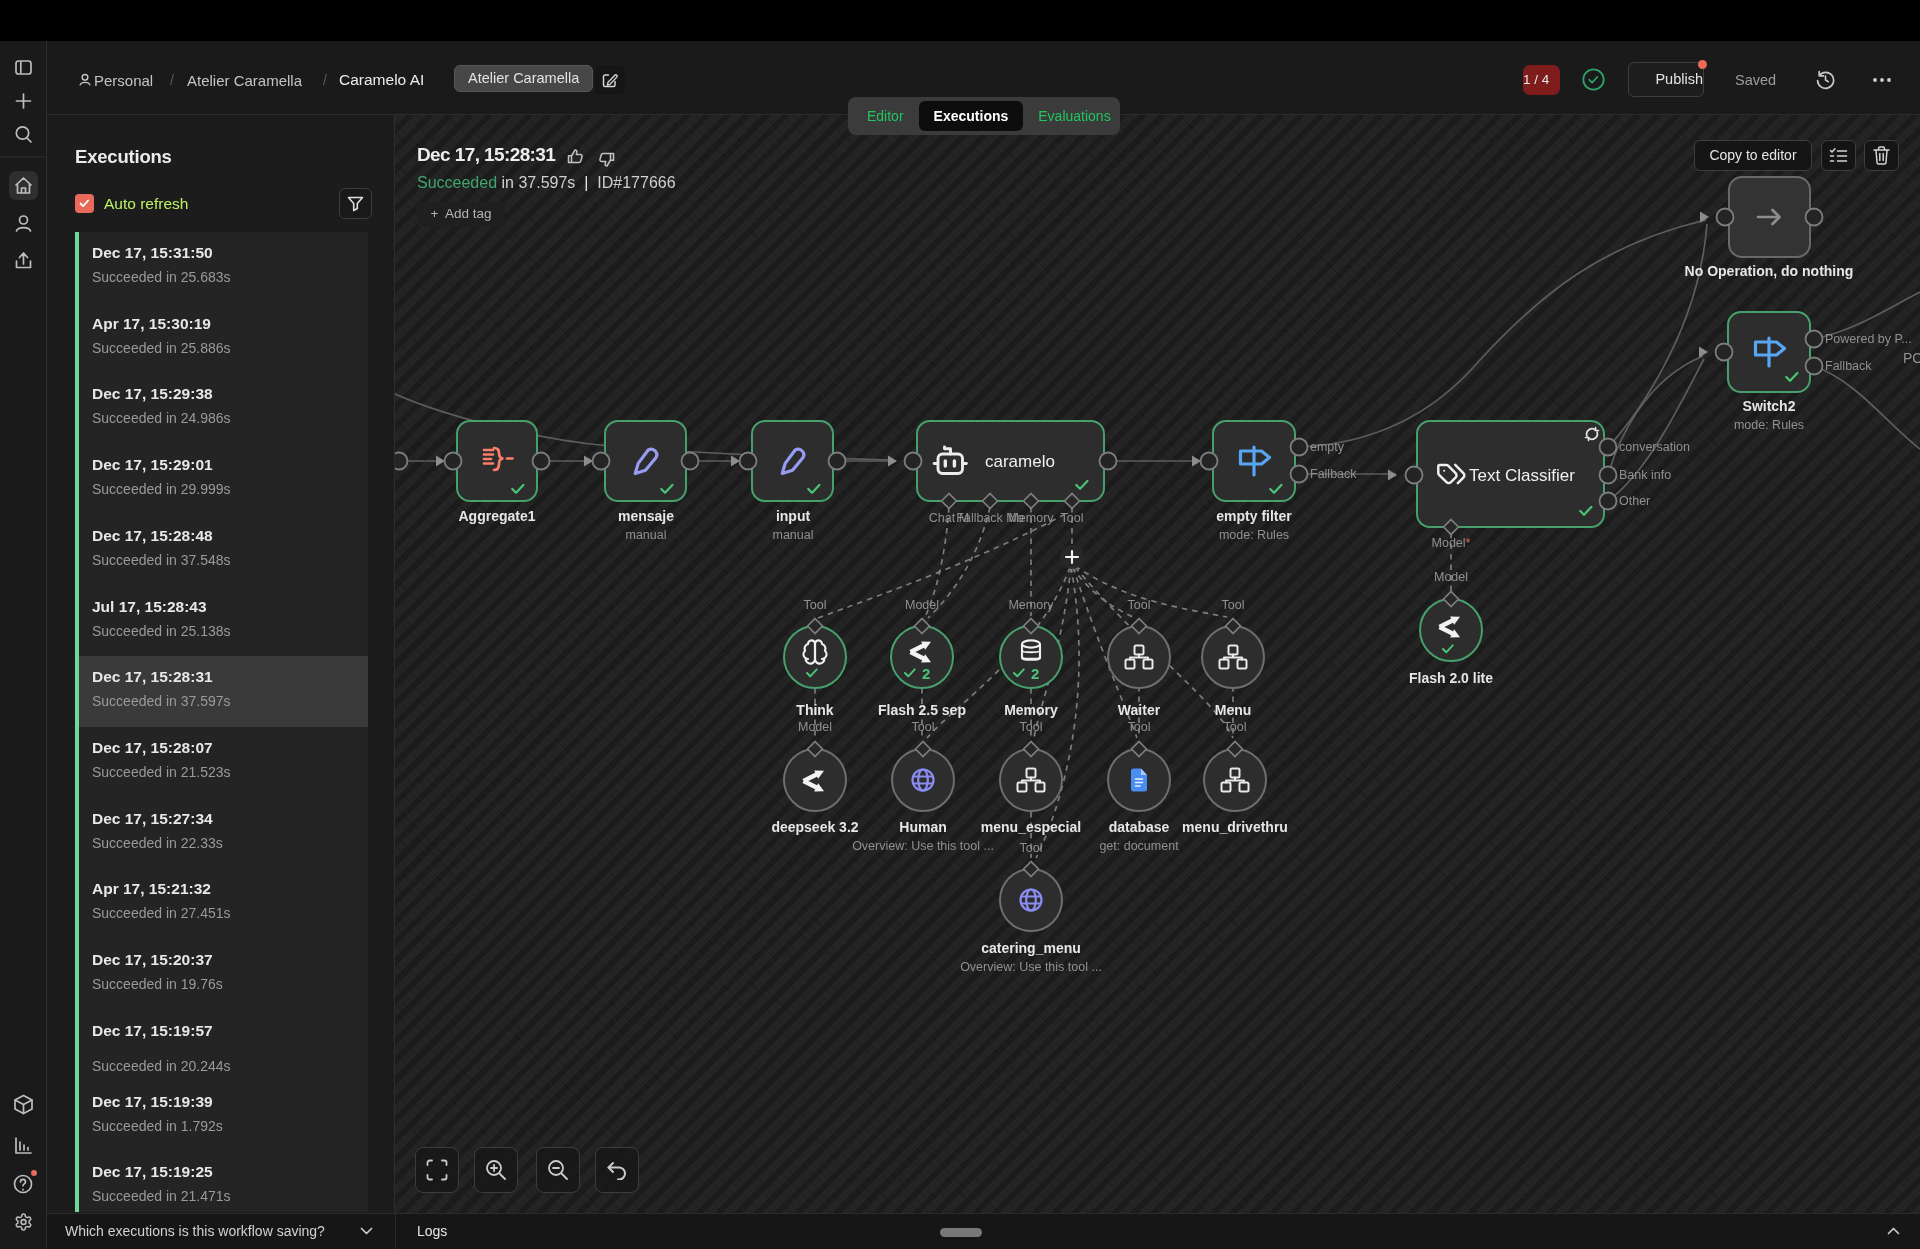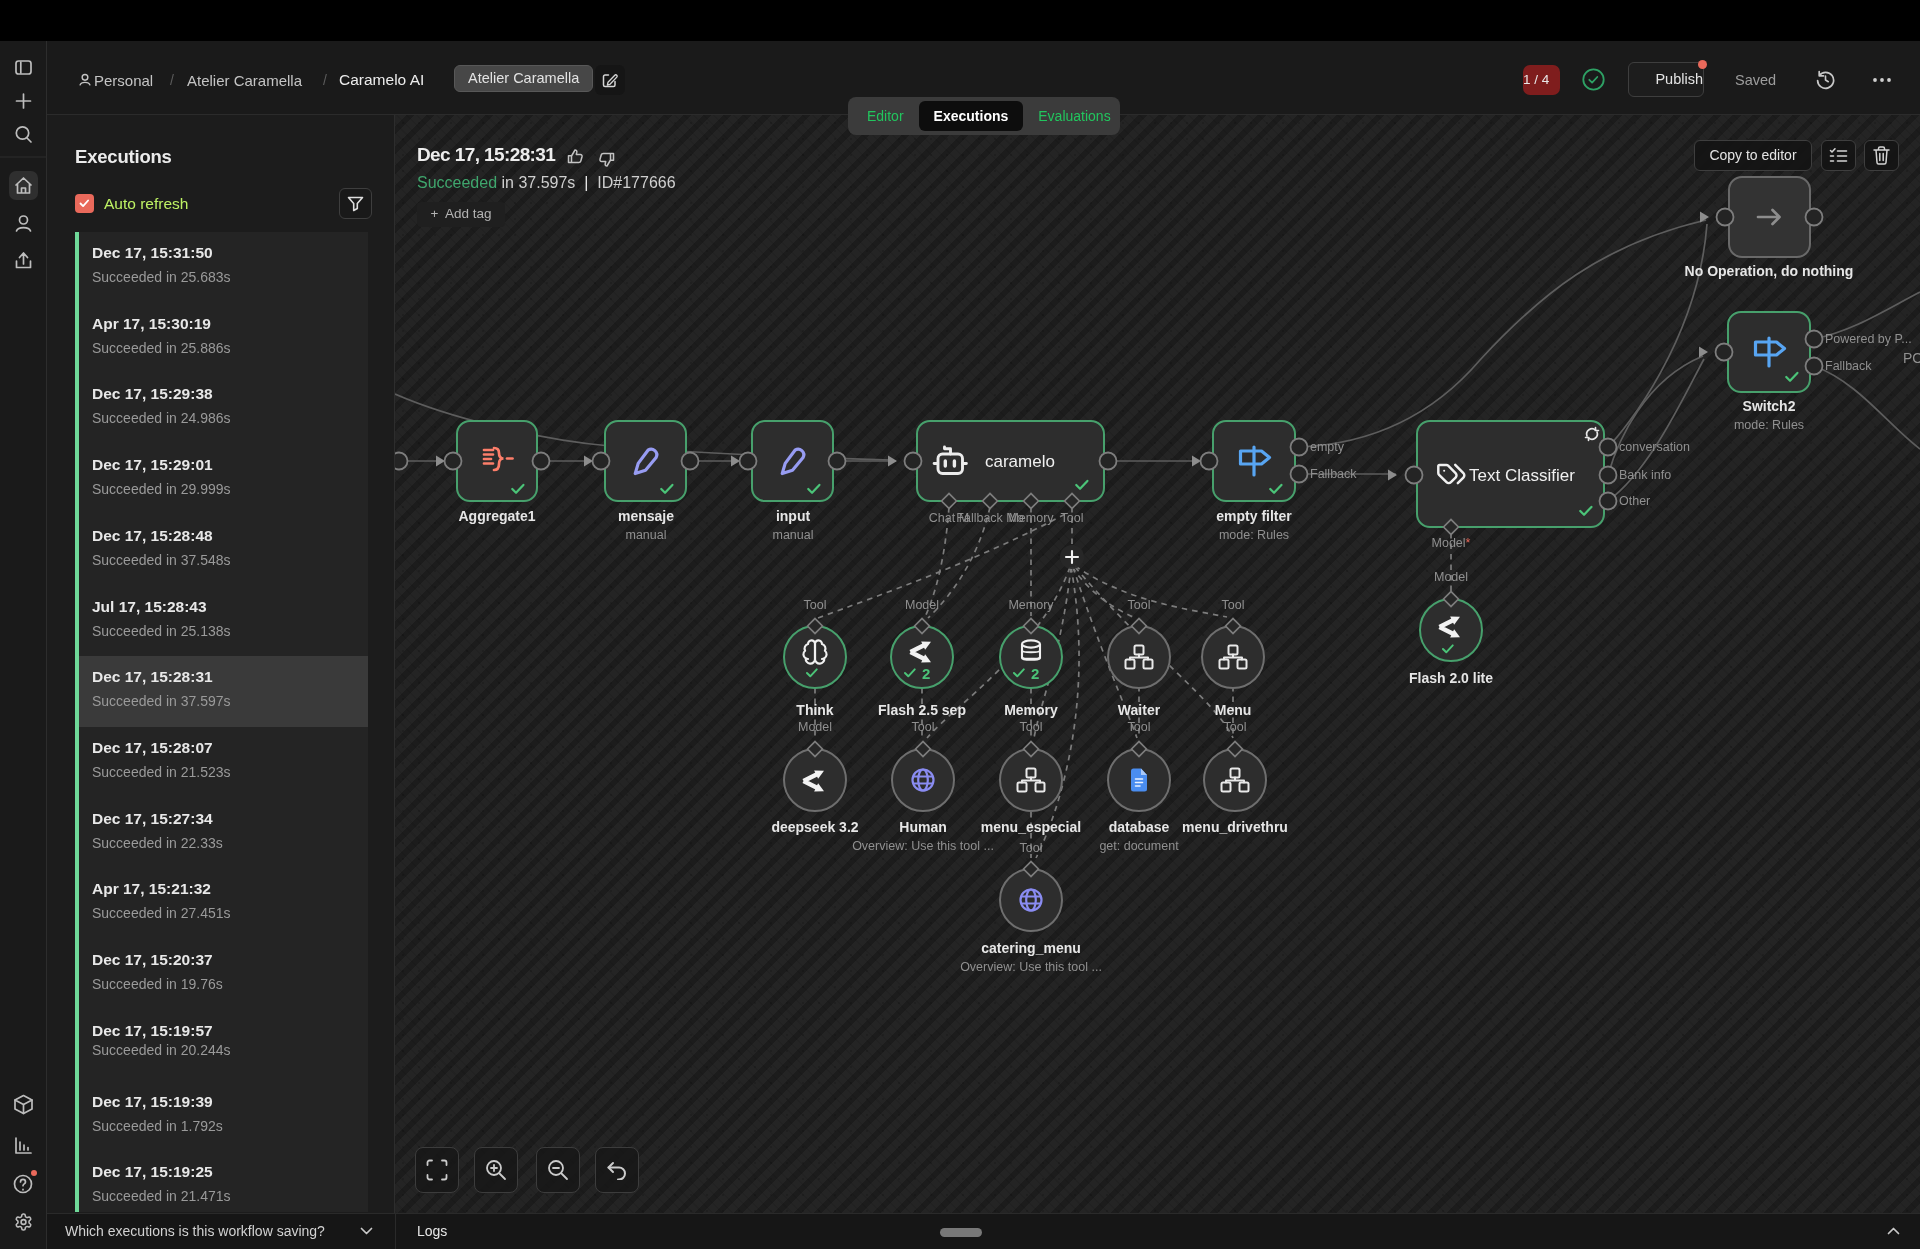"Succeeded in 20.244s" div.xsub { margin-top: 2px -> 18px }
